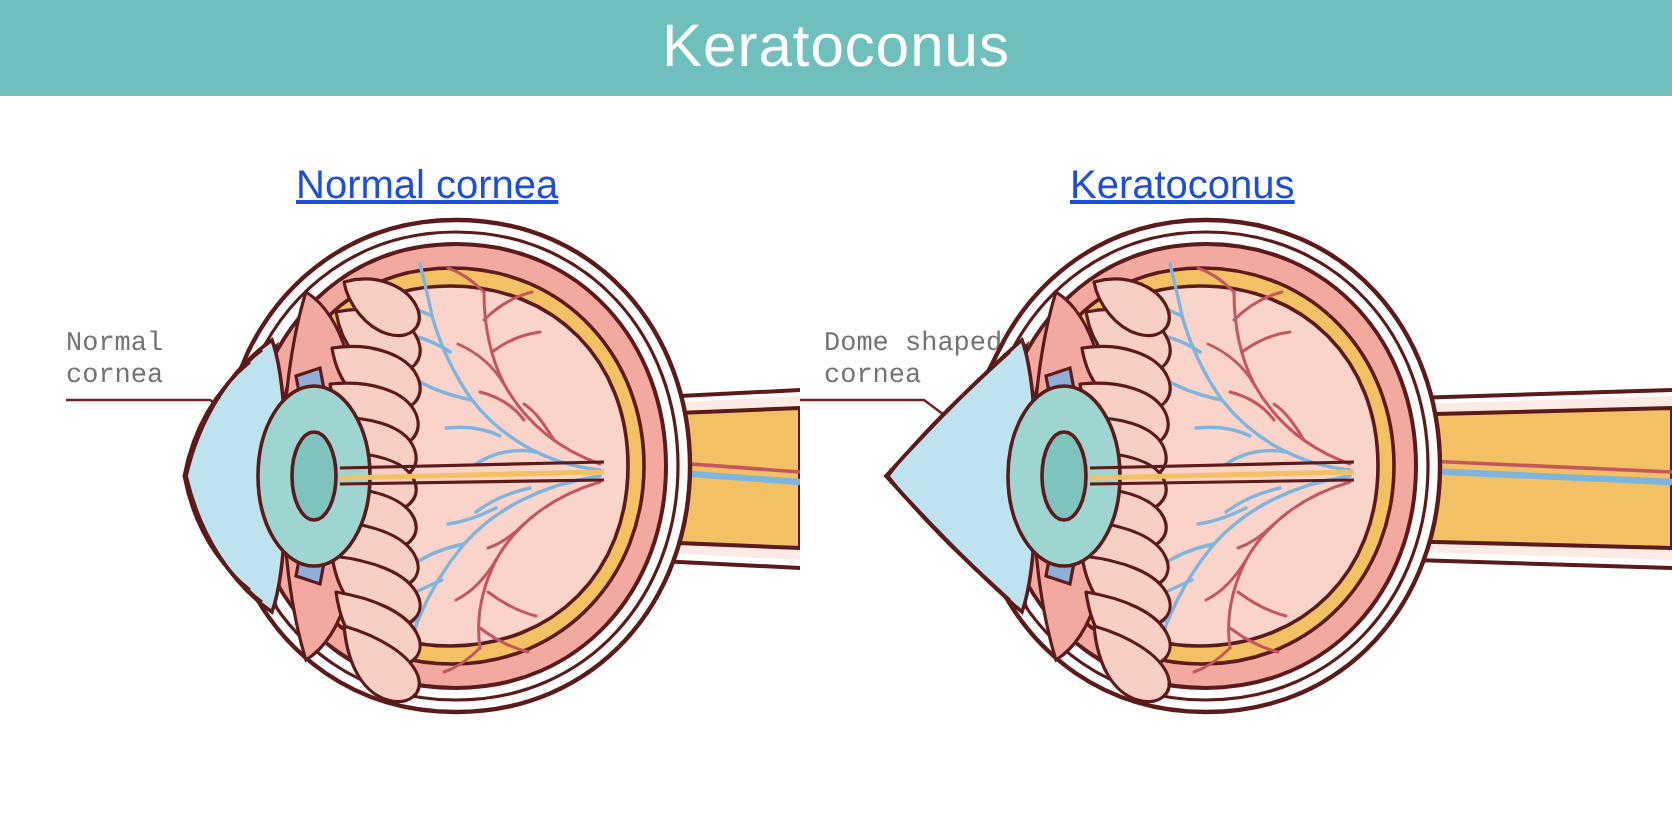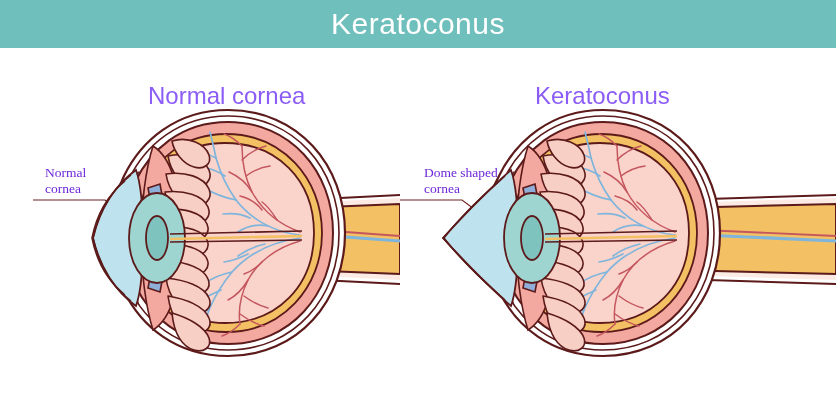"Normal cornea" .panel-heading { color: #8b5cf6 -> #1d4ed8; font-size: 24px -> 20px; text-decoration: none -> underline }
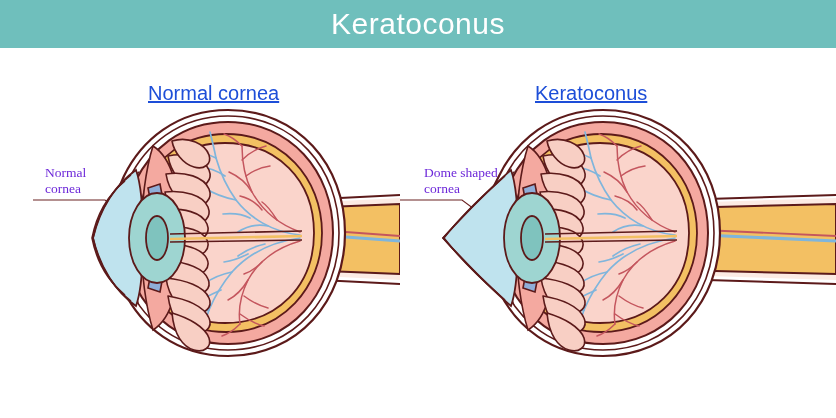"Normal" .callout { color: #6d28d9 -> #737373; font-family: Liberation Serif, serif -> Liberation Mono, monospace; margin-left: 12px -> none }
